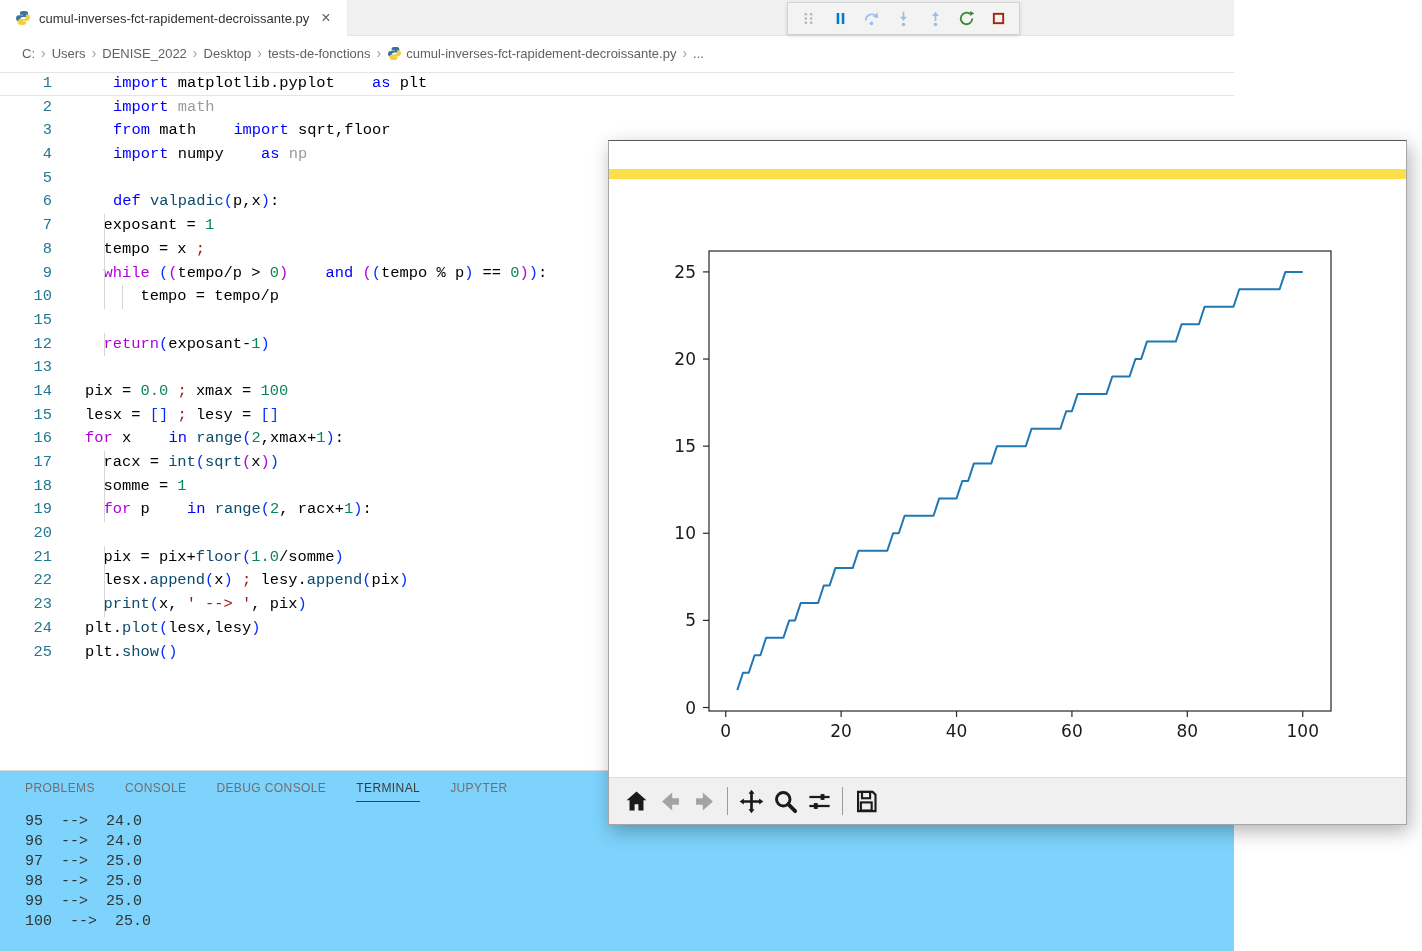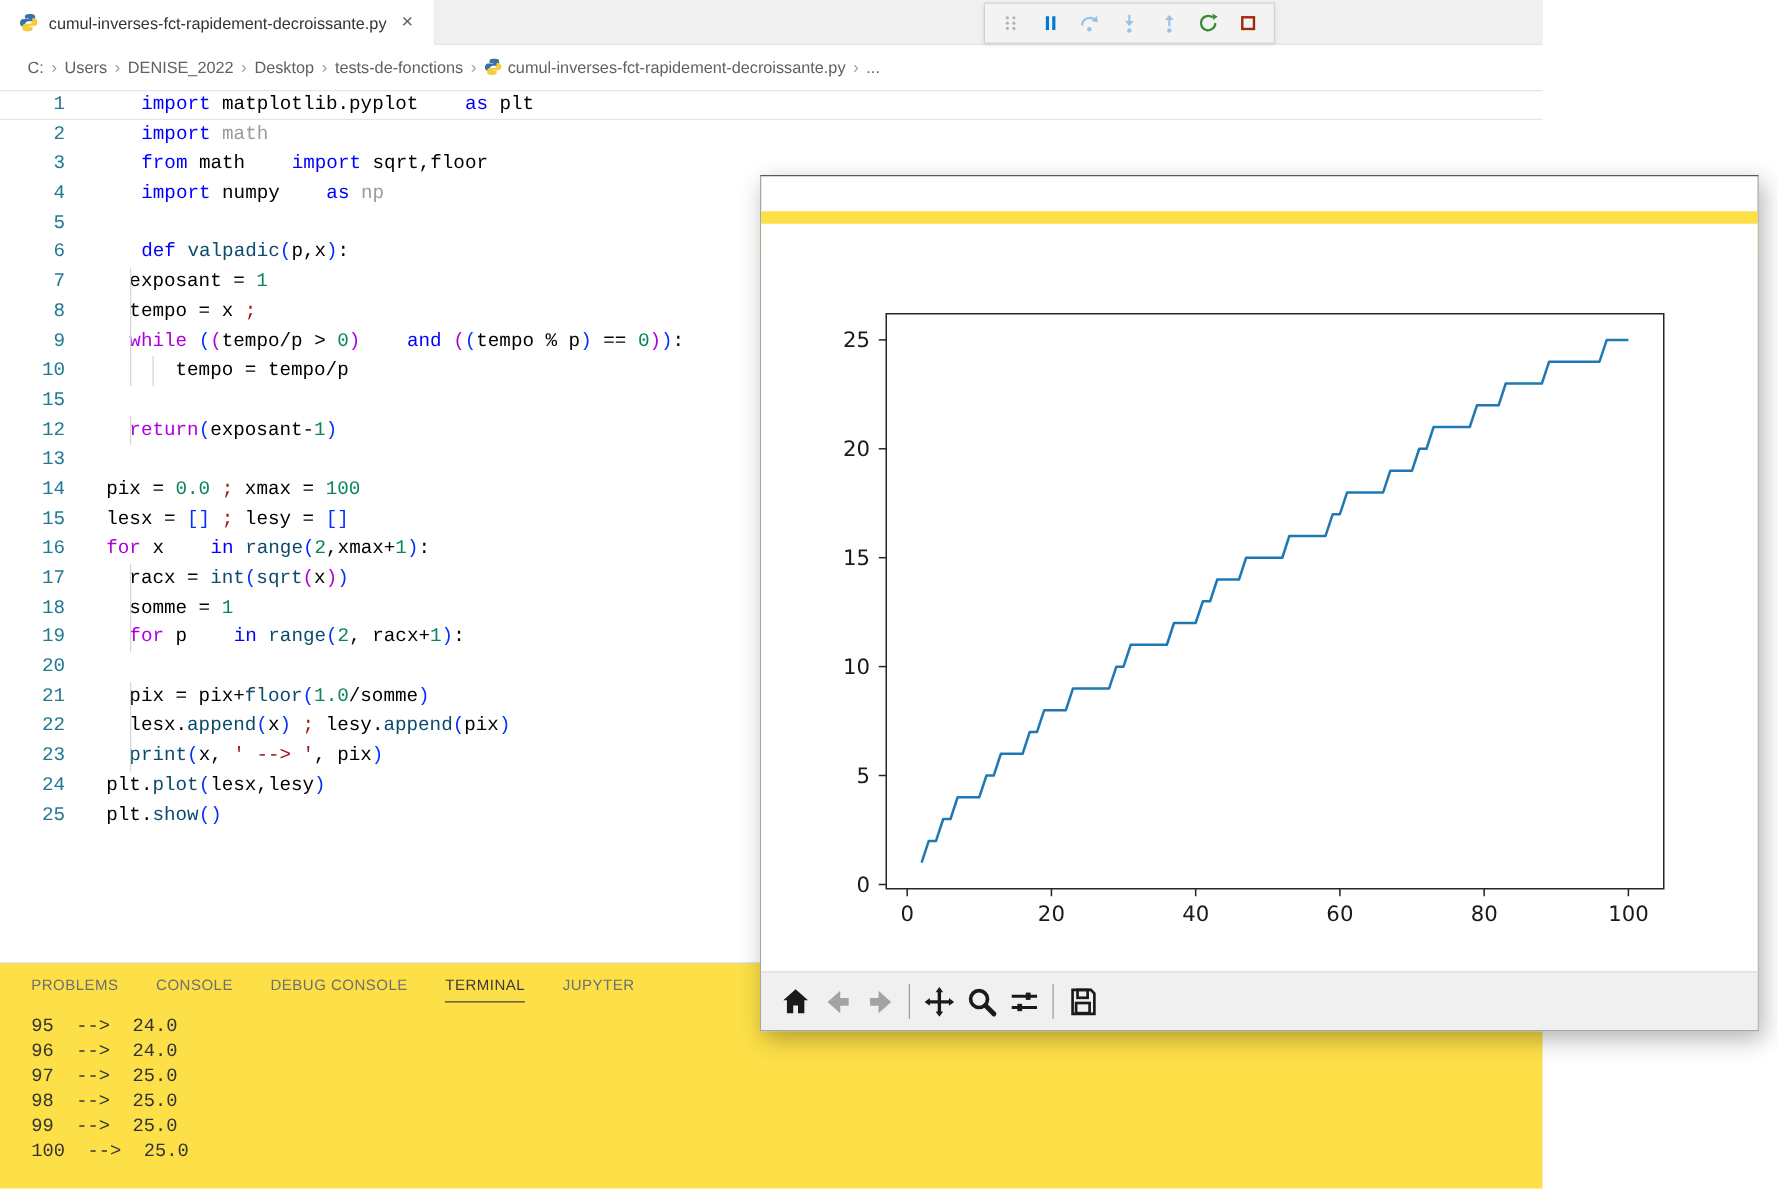"PROBLEMS" .panel { background: #fde047 -> #7dd3fc }
